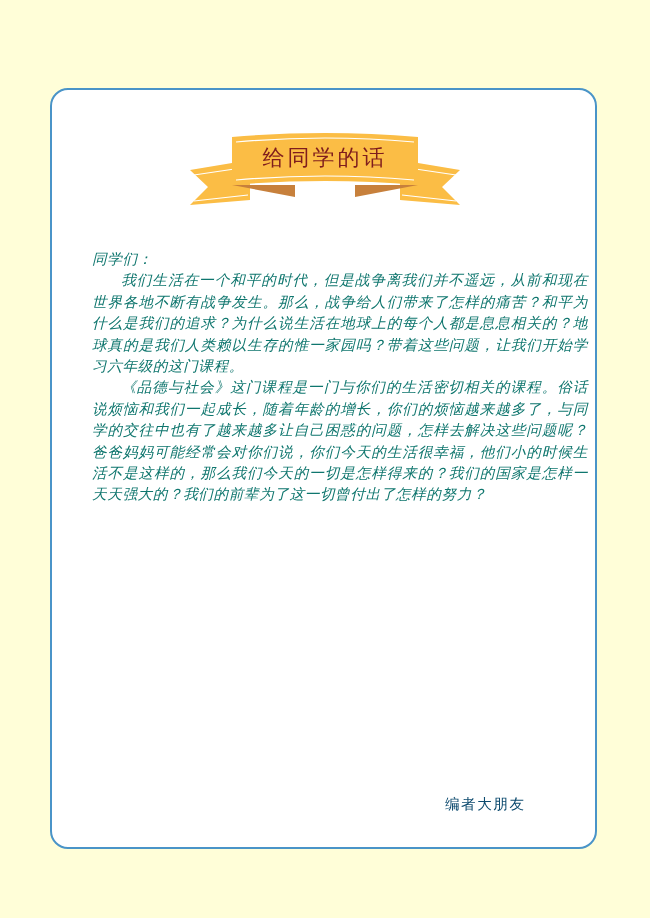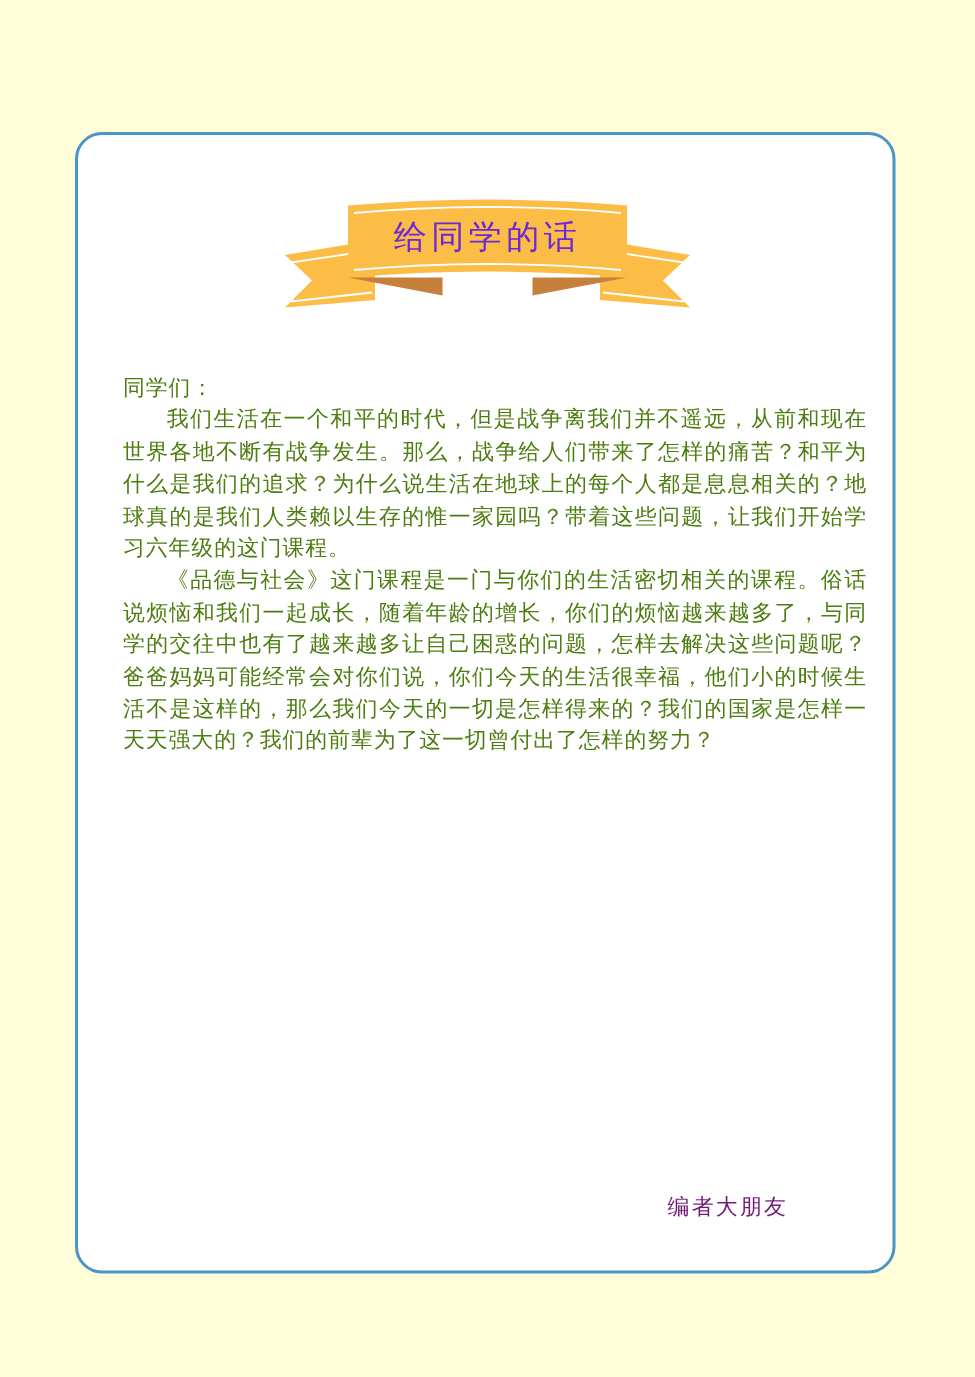"给同学的话" .banner-title { color: #6d28d9 -> #7f1d1d }
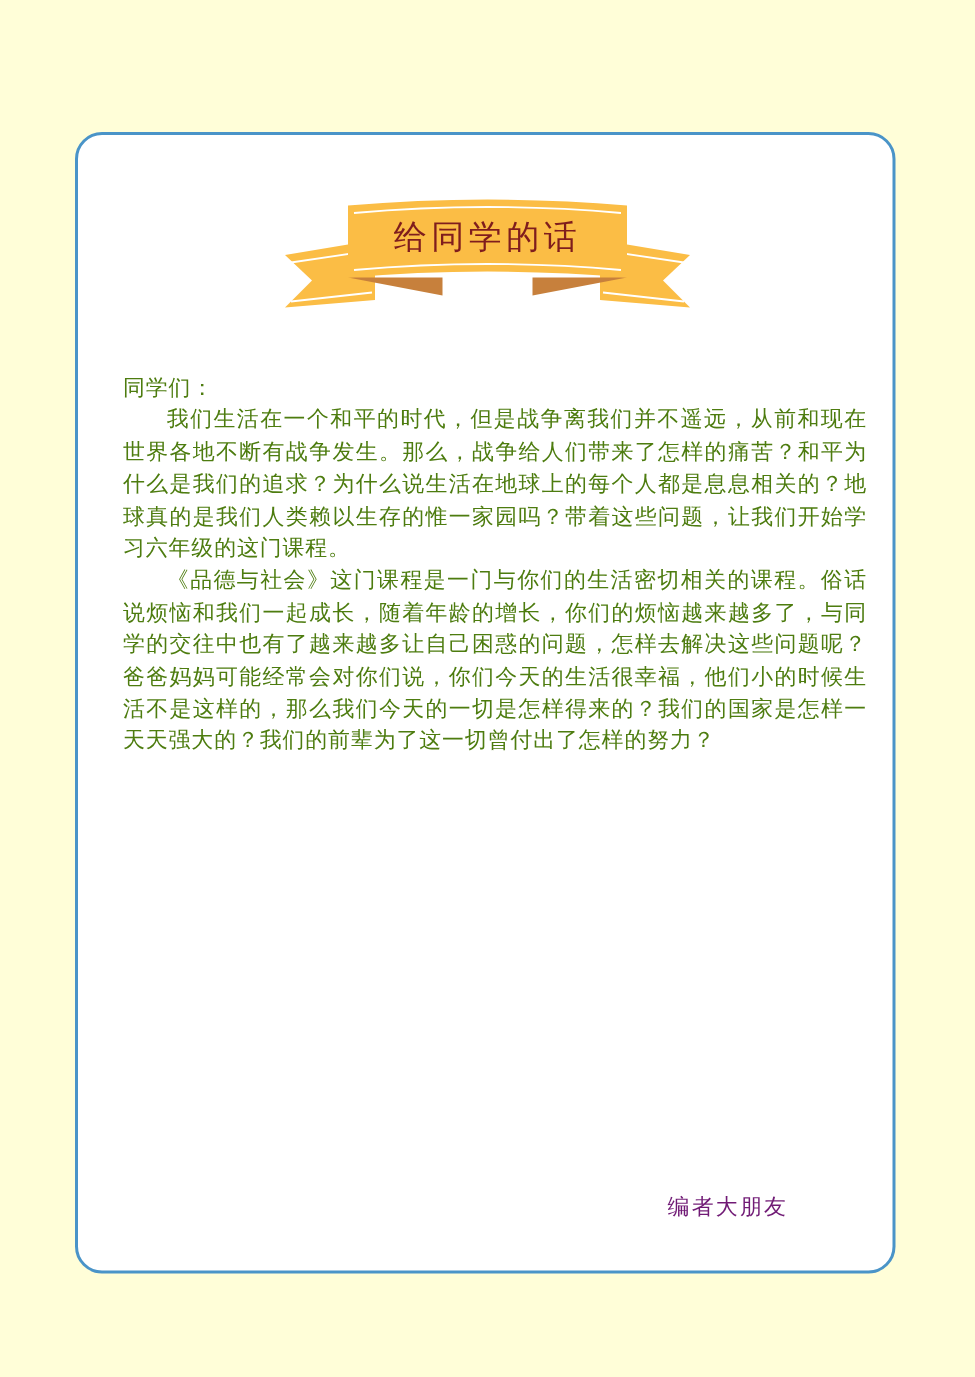"同学们：" .letter { color: #4d7c0f -> #0f766e; font-style: none -> italic; left: 82px -> 92px }
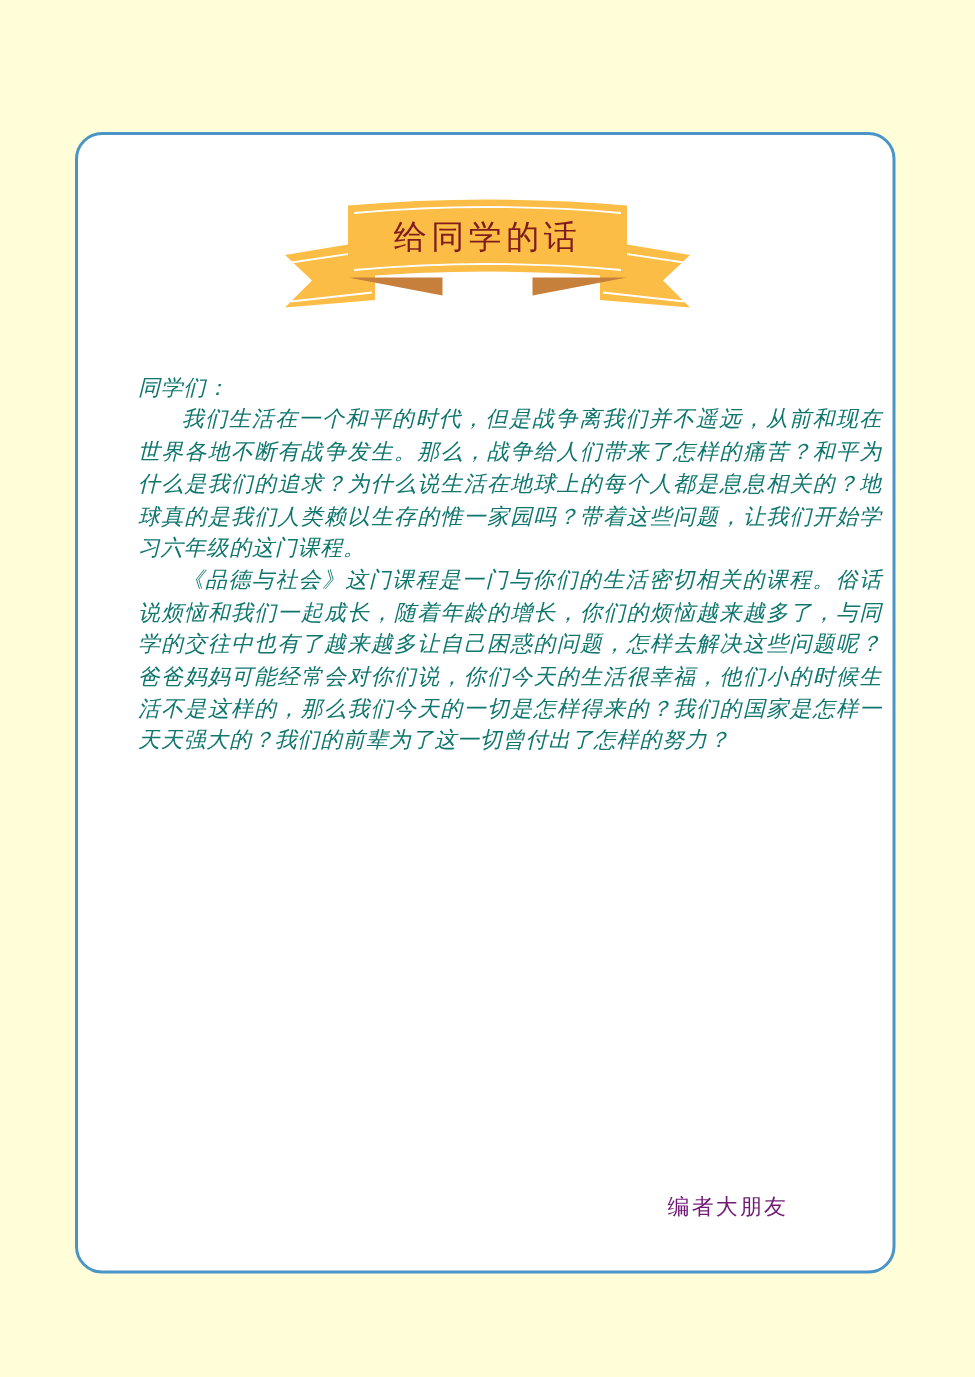"编者大朋友" .signature { color: #701a75 -> #0c4a6e }
